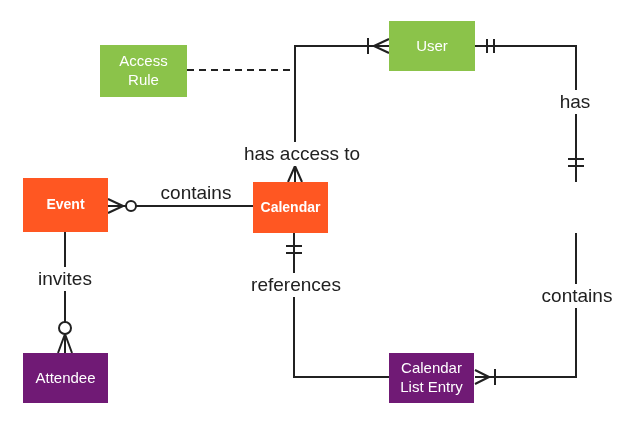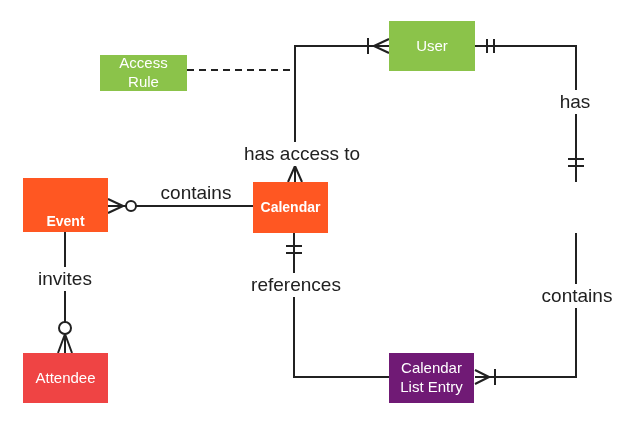"Access Rule" div.entity { height: 36px -> 52px; margin-top: 10px -> none }
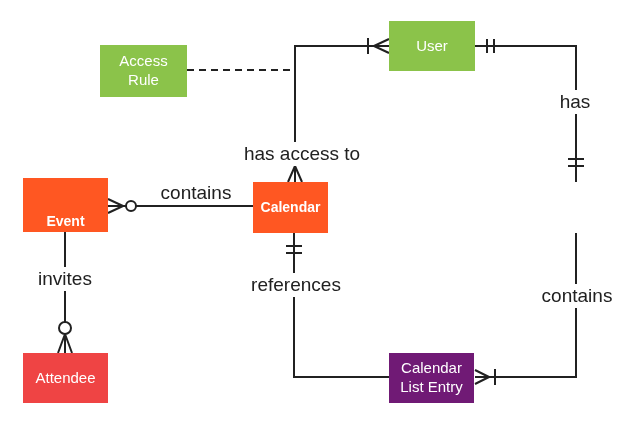"Event" div.entity { align-items: flex-end -> none }
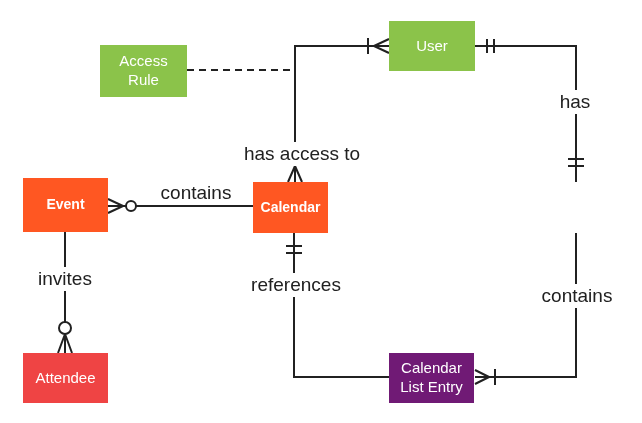"Attendee" div.entity { background-color: #ef4444 -> #701a75 }
